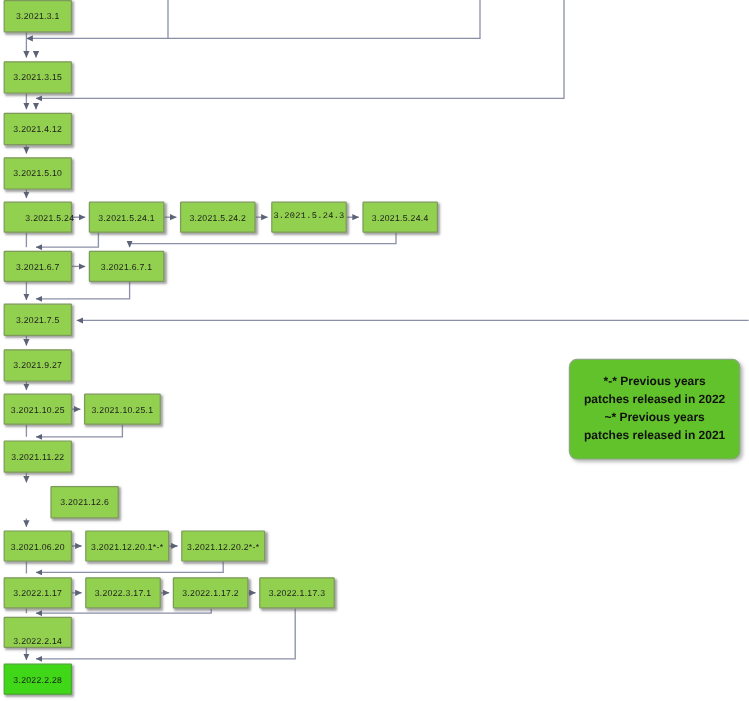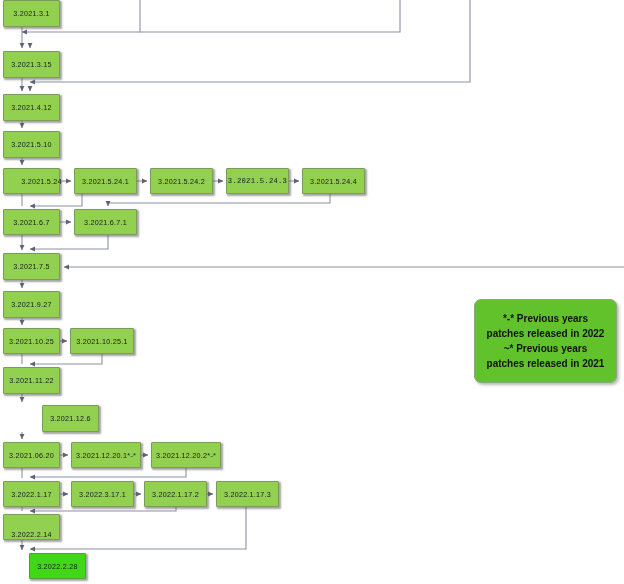"3.2022.2.28" div.node { margin-left: 26px -> none }
